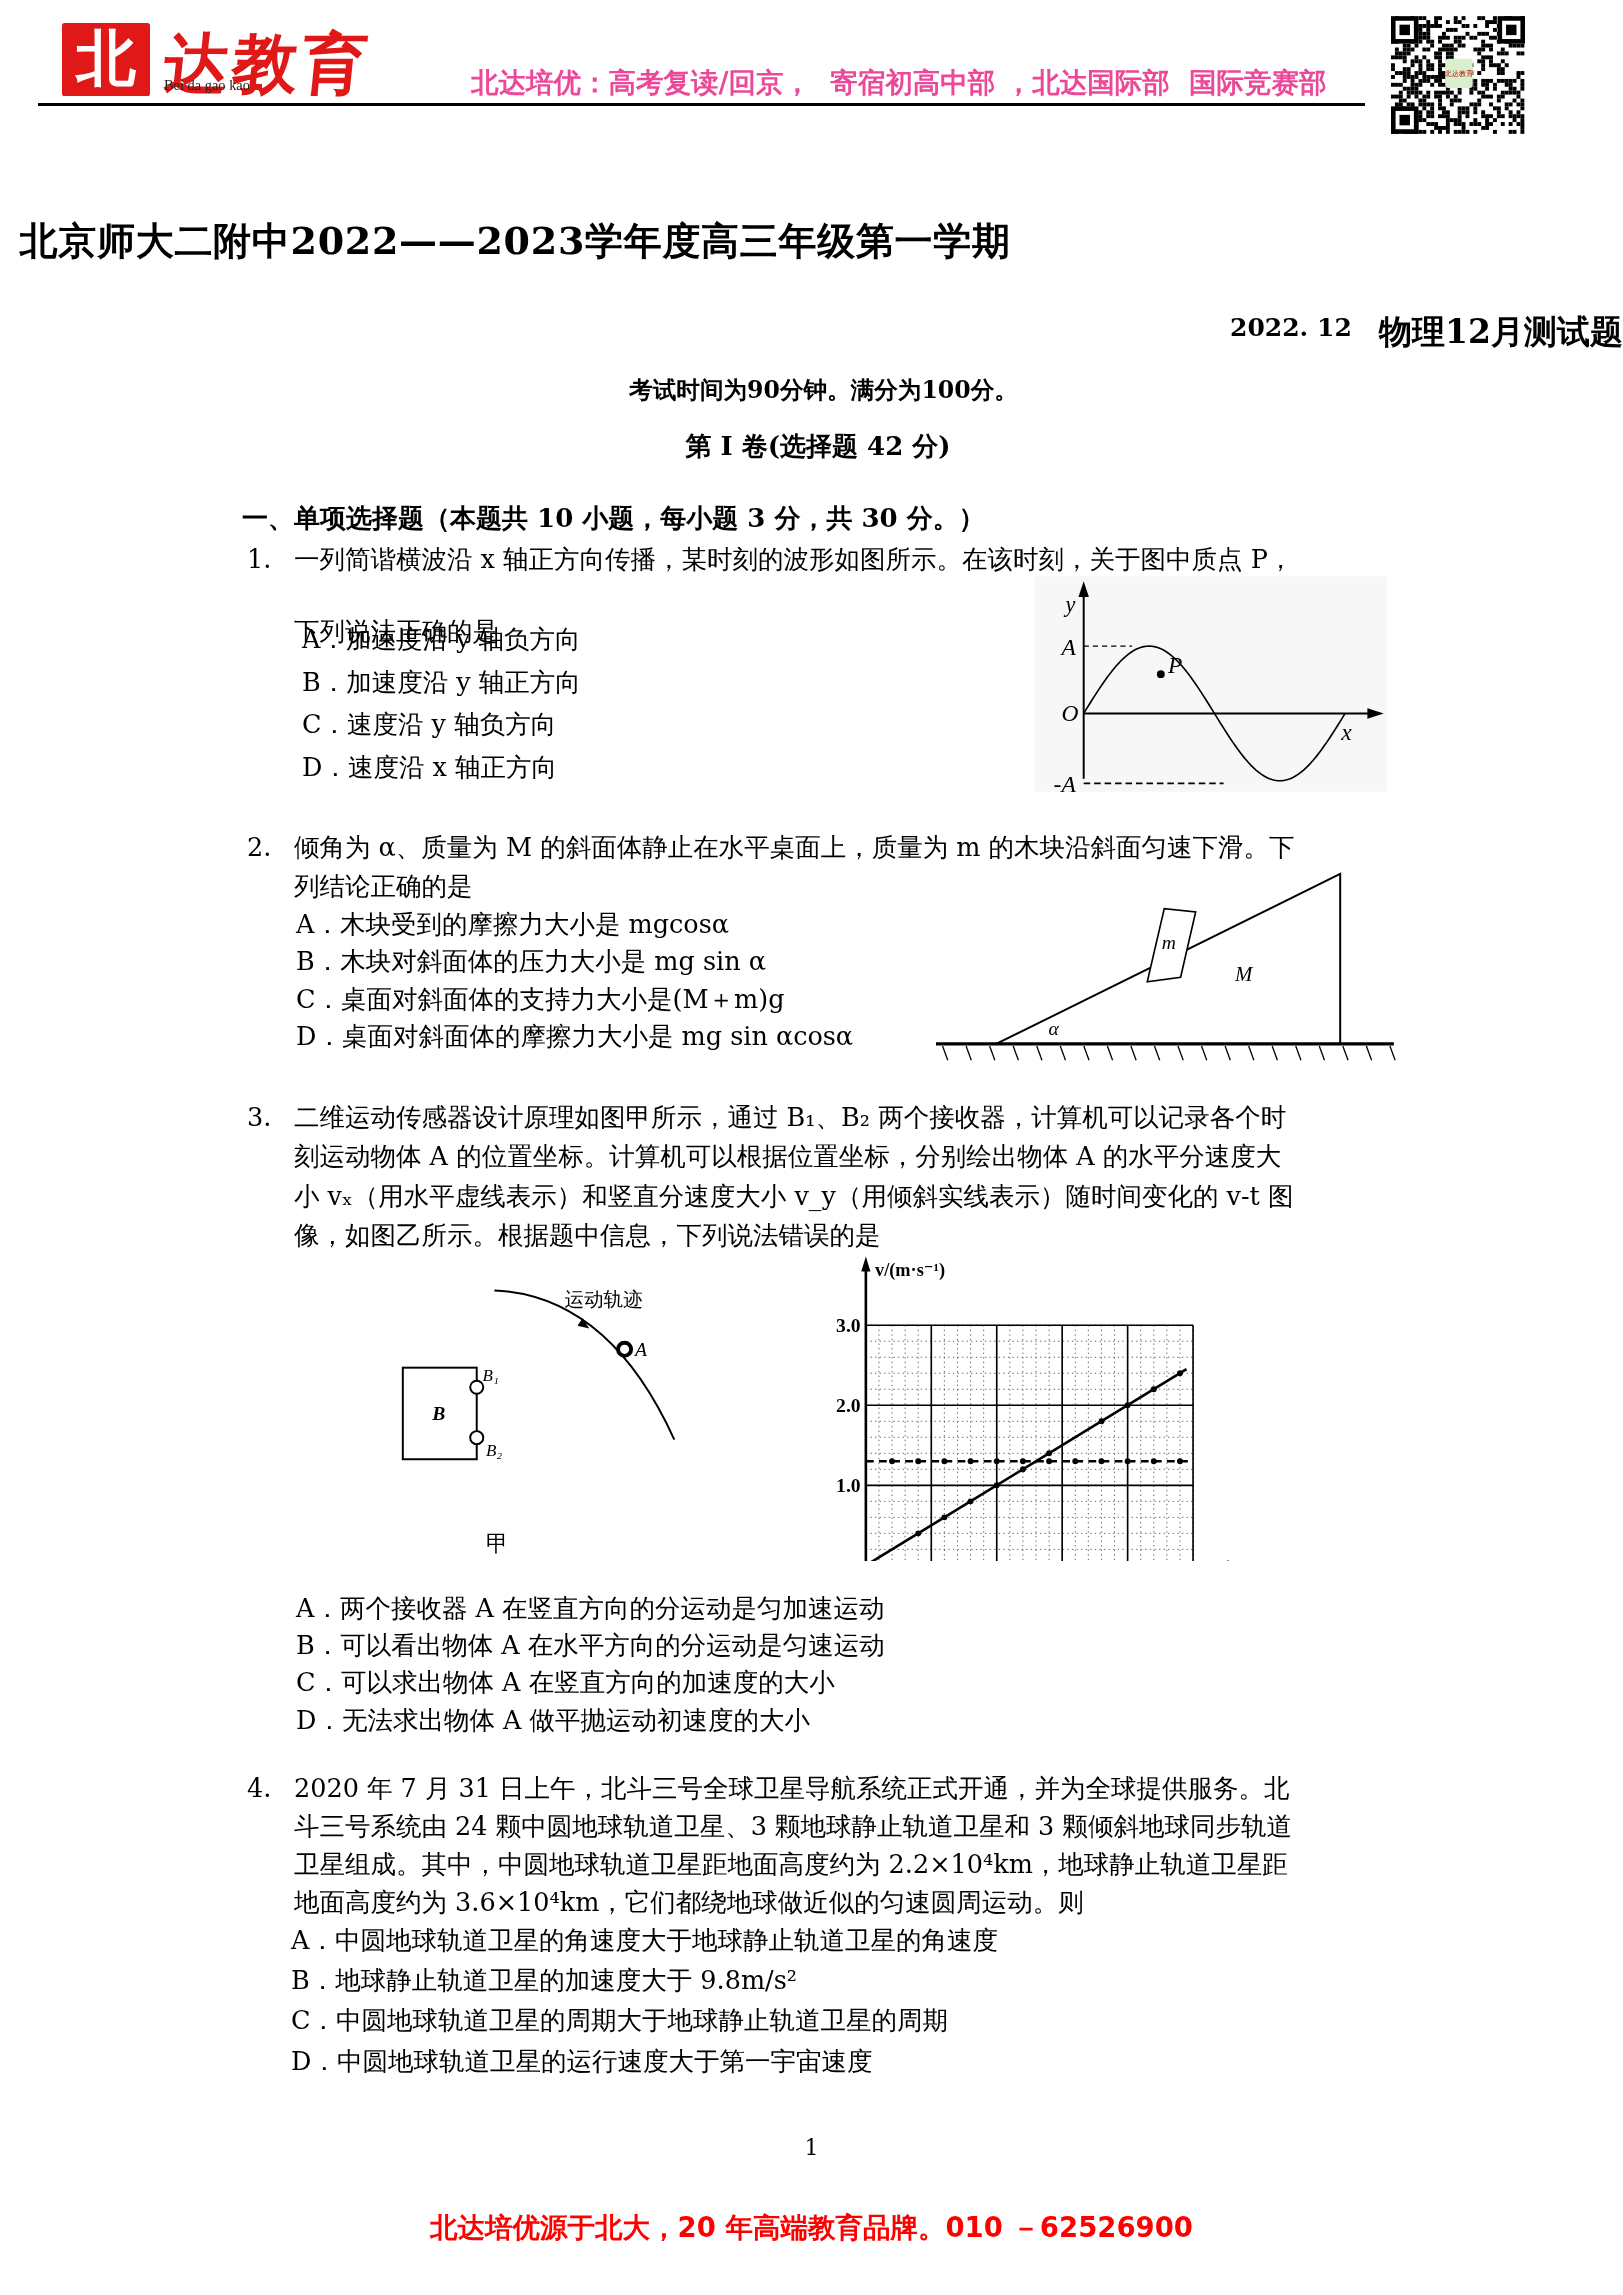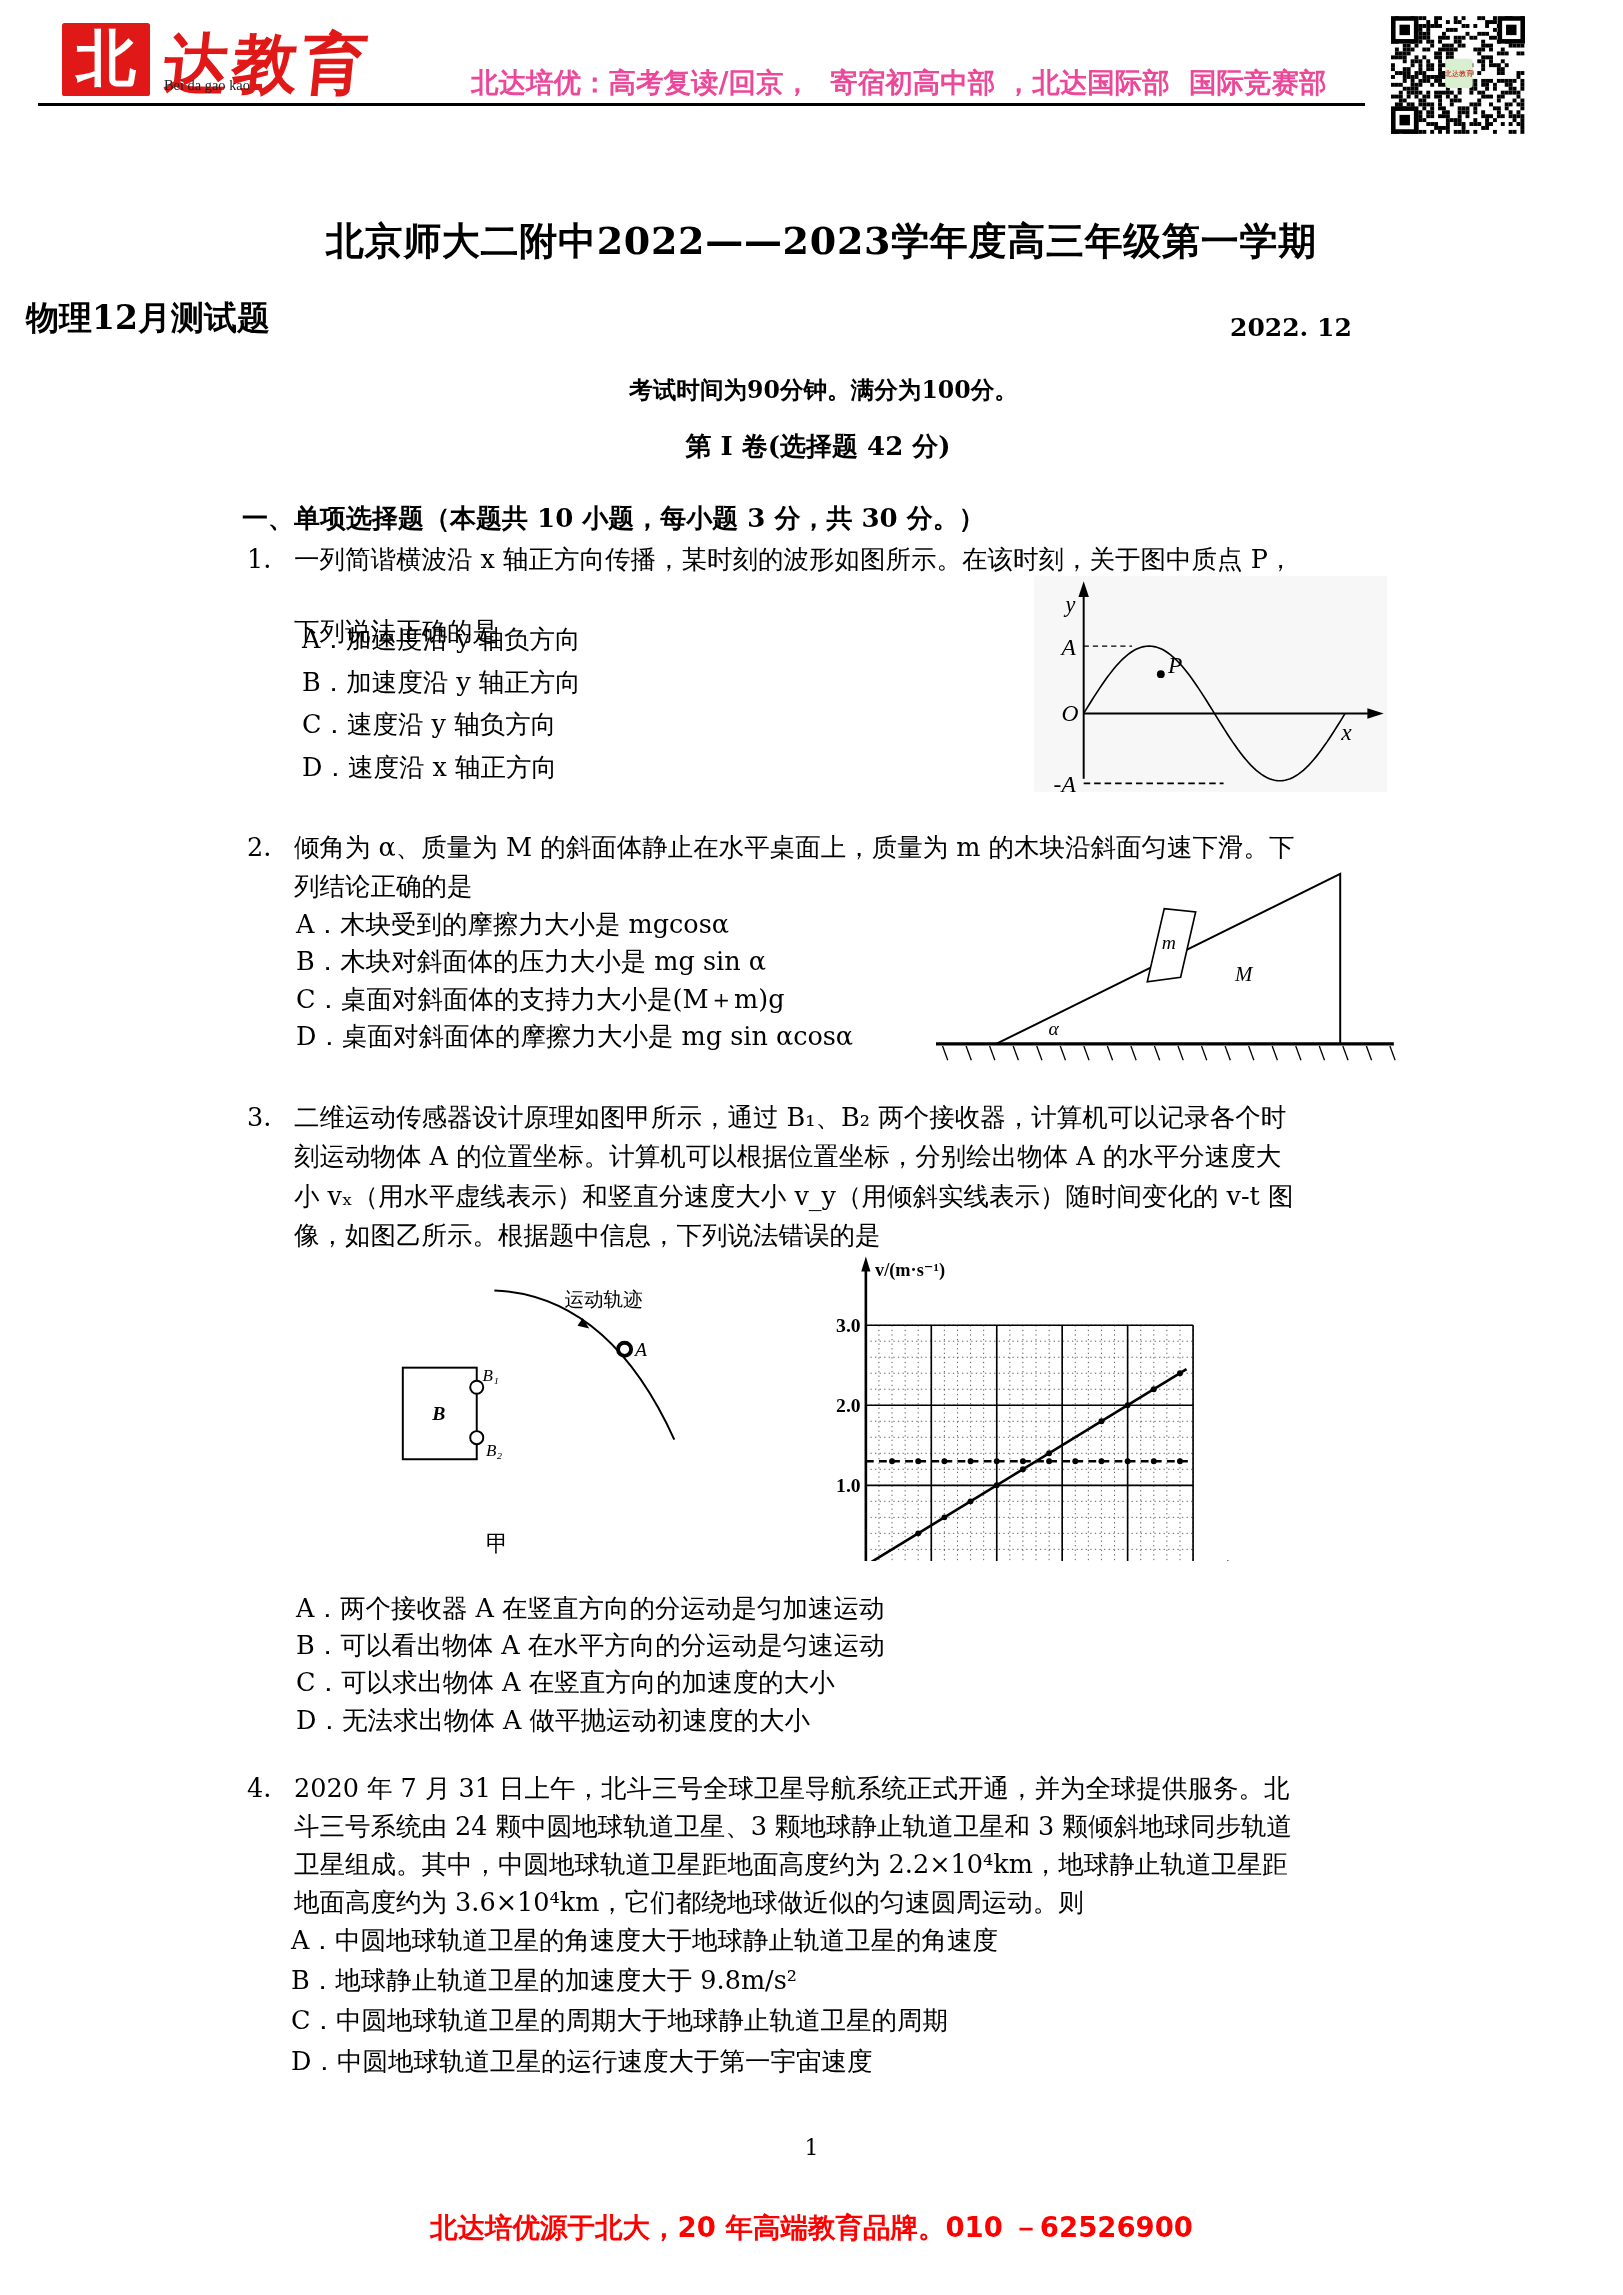"北京师大二附中2022——2023学年度高三年级第一学期" .title1 { text-align: center -> none }
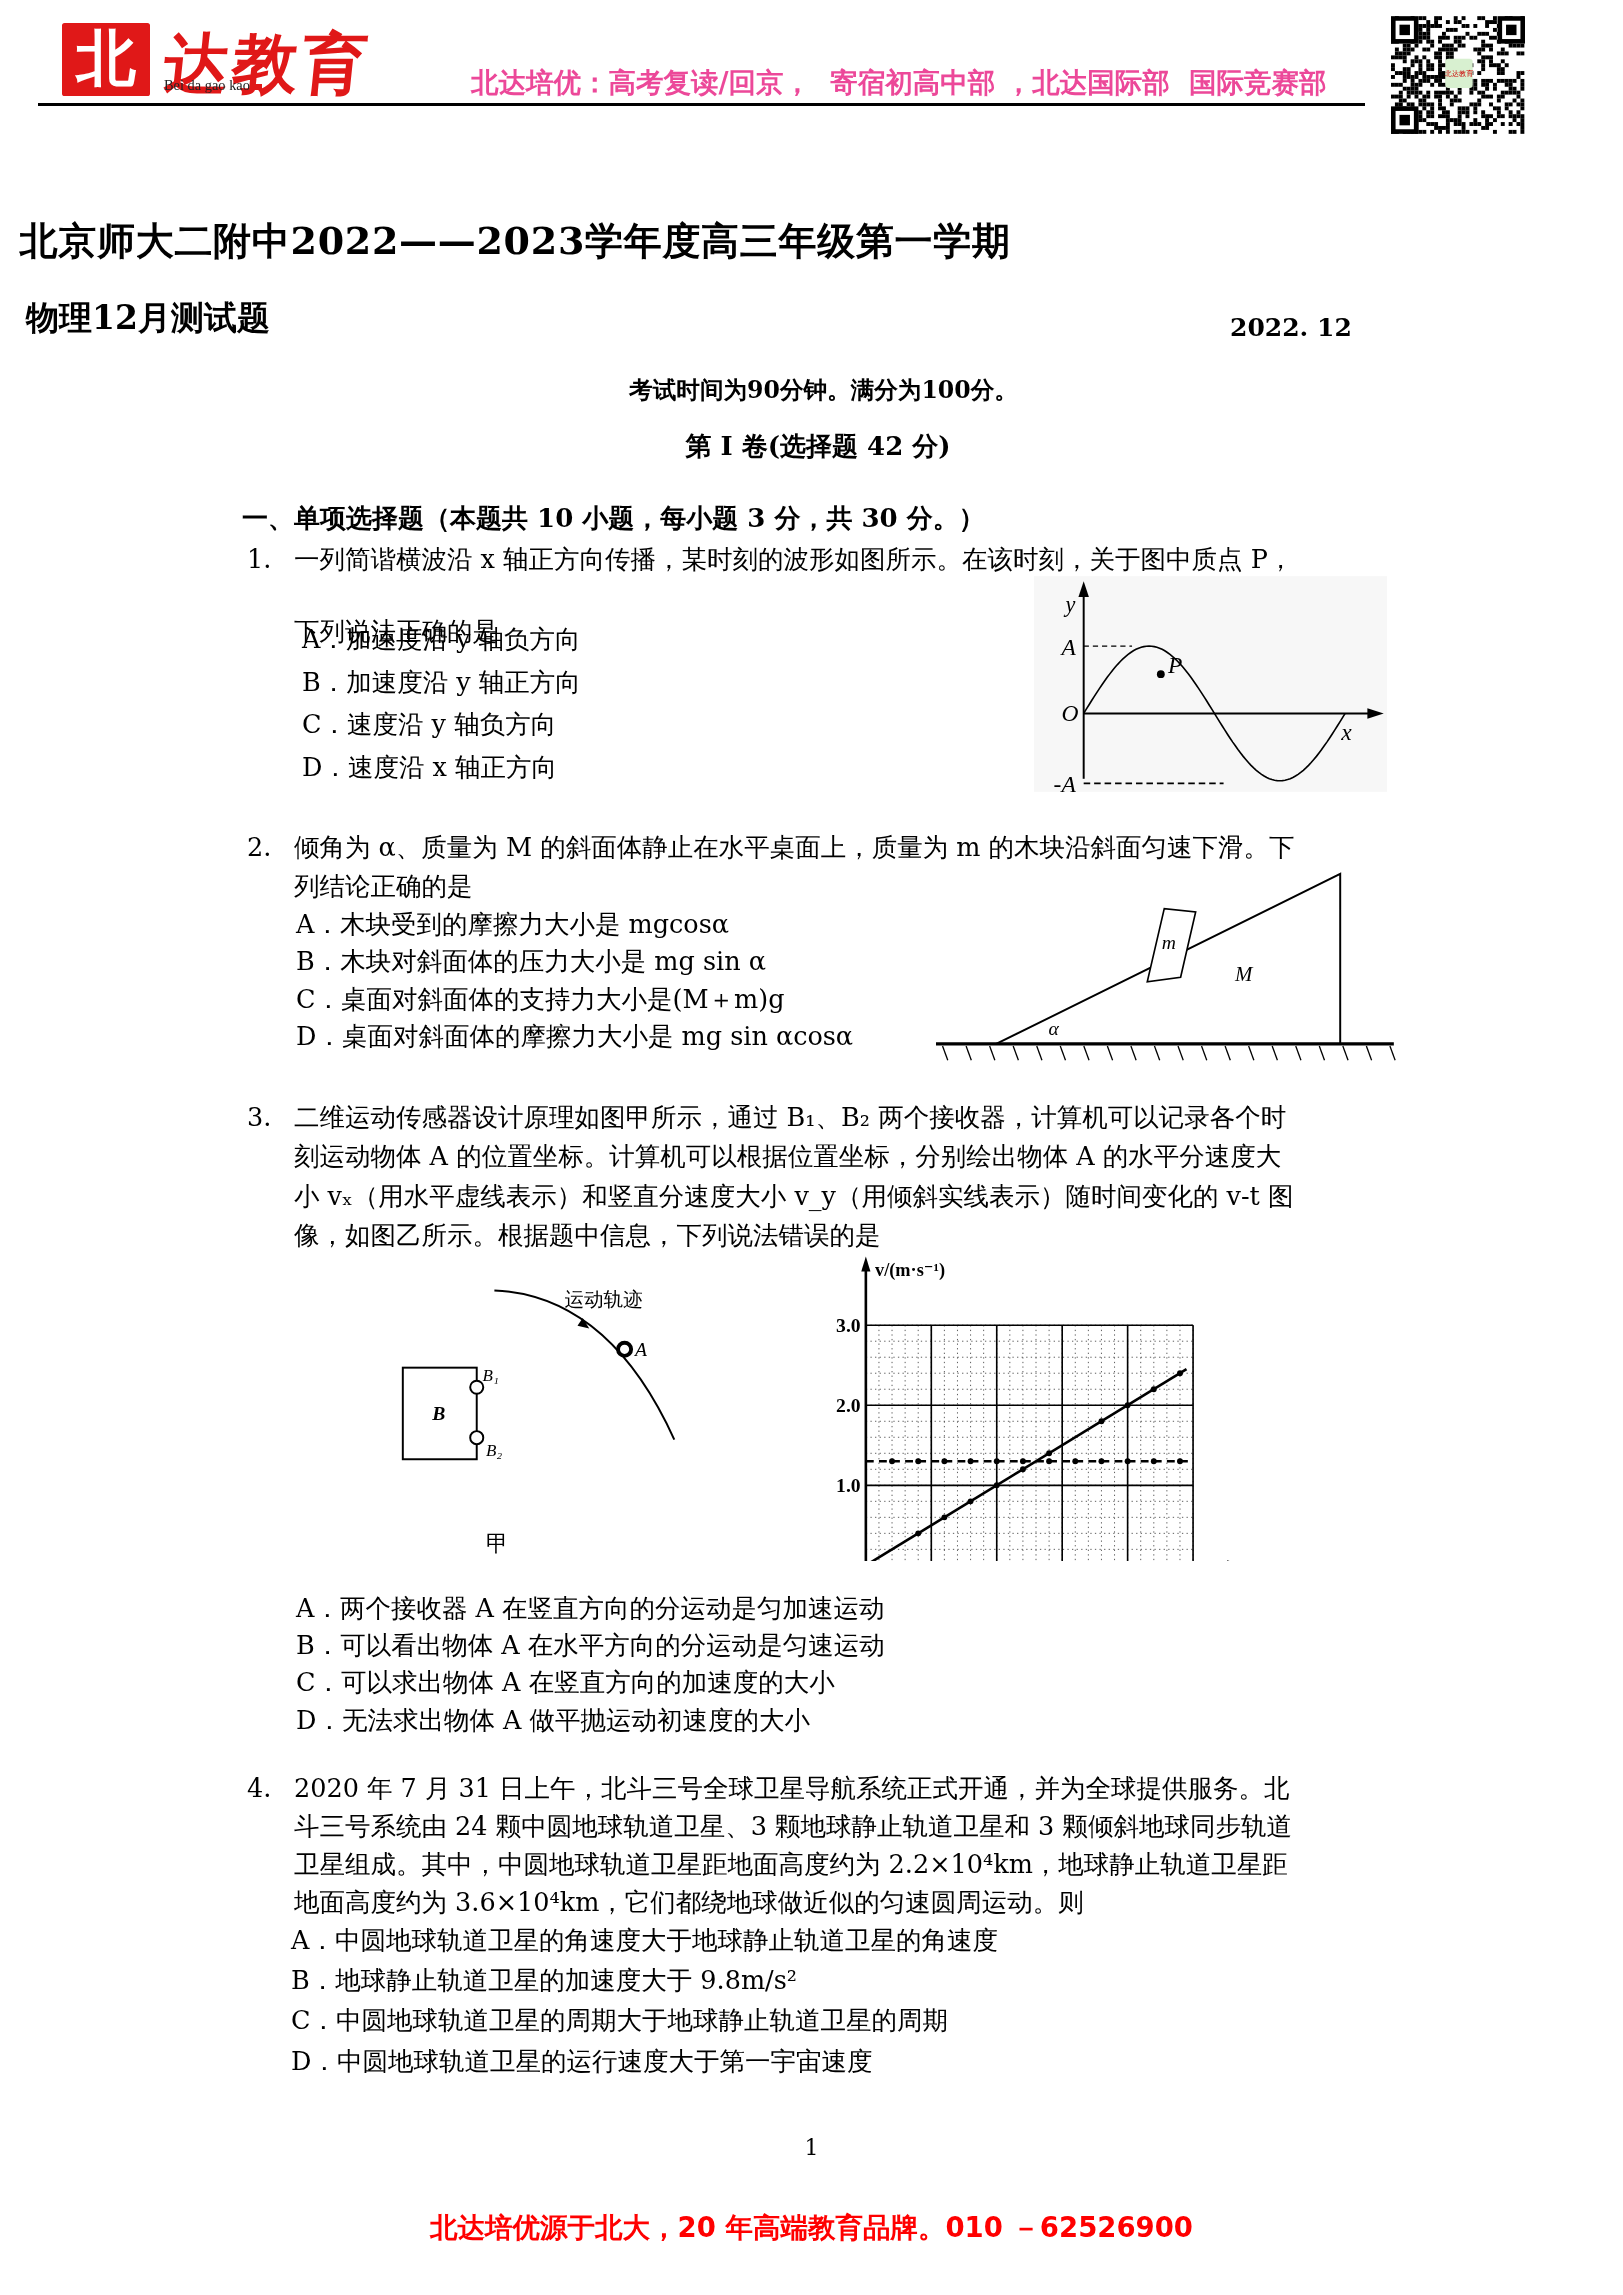"物理12月测试题" .title2 { text-align: left -> right; top: 296px -> 310px }
